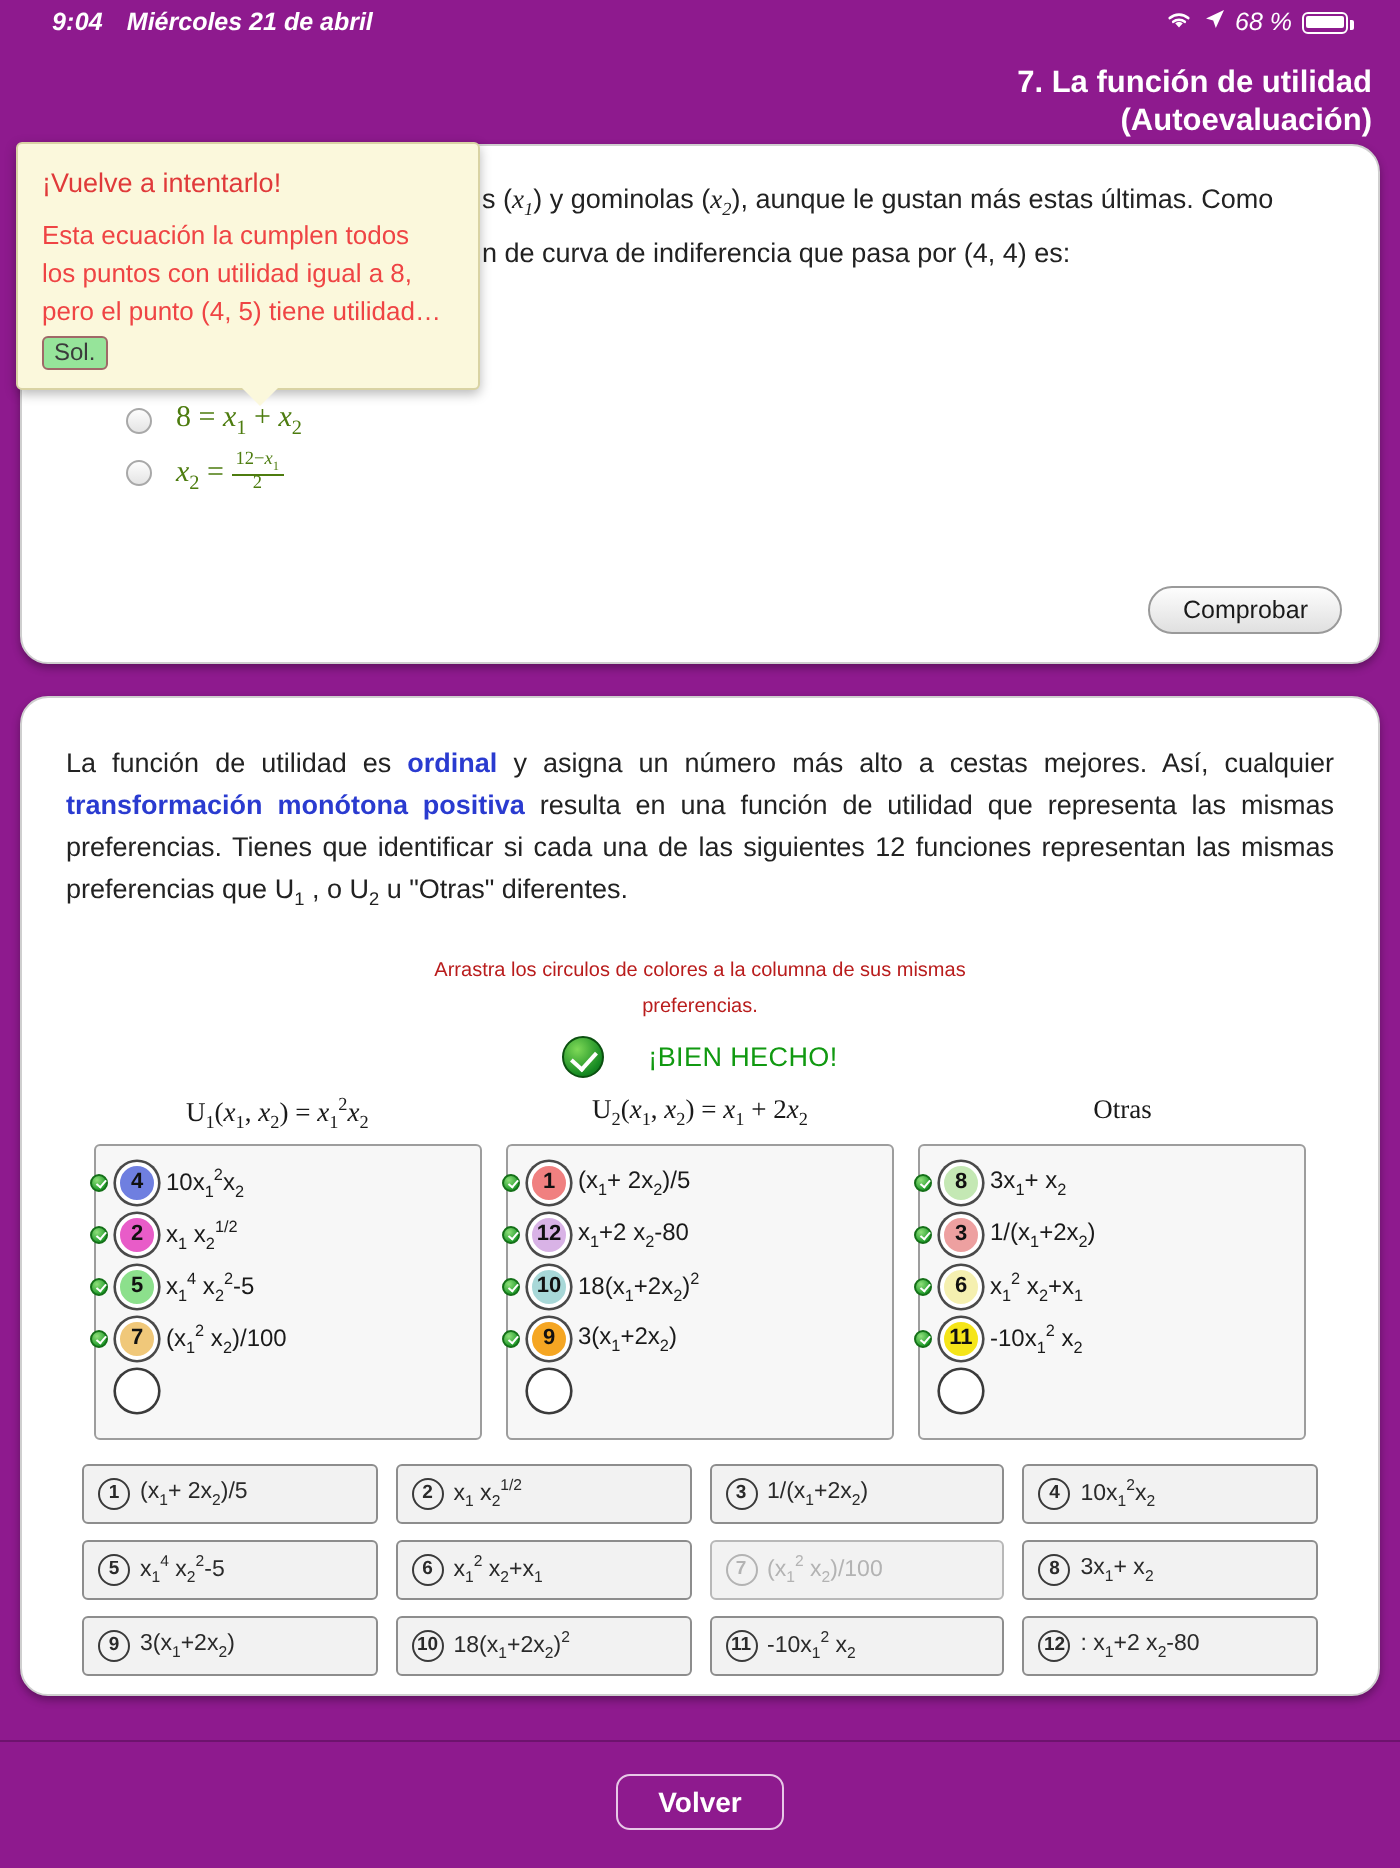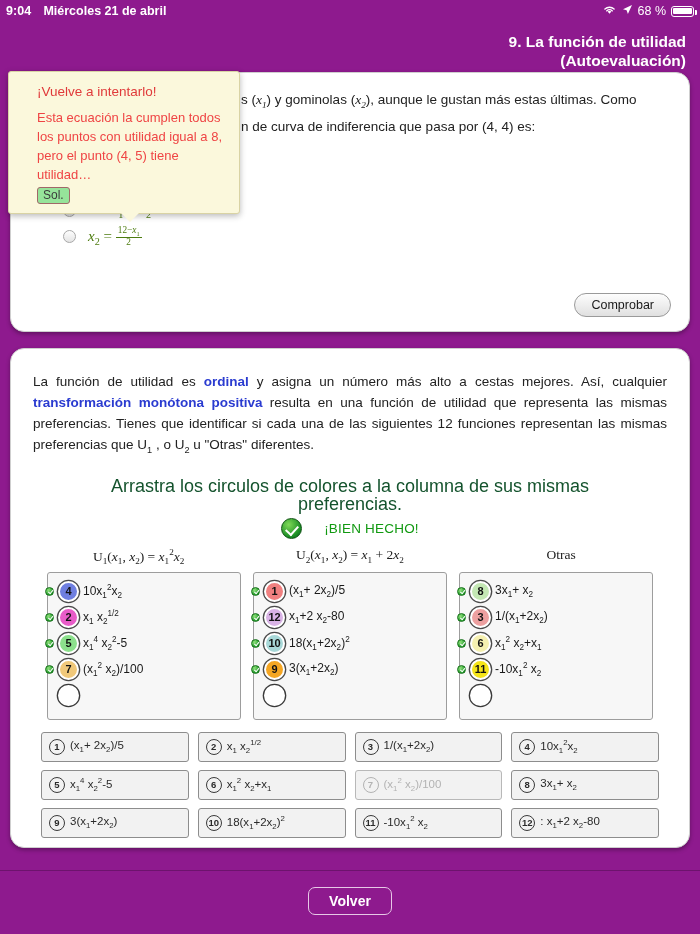"9:04" .statusbar { font-style: none -> italic; padding: 0 6px -> 0 26px }
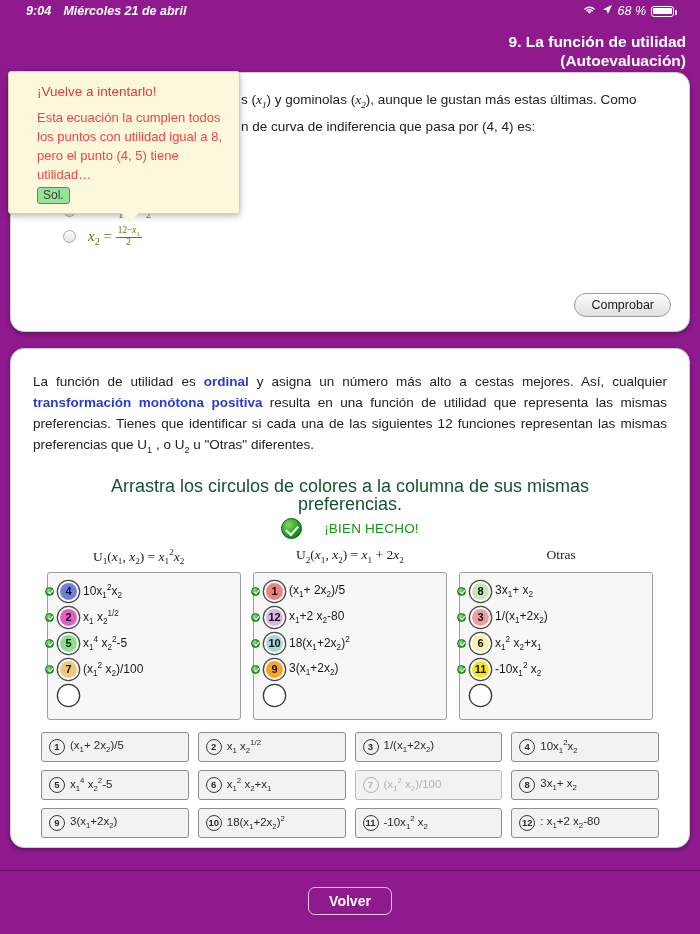"9. La función de utilidad" div.header-line { text: 9 -> 7 }
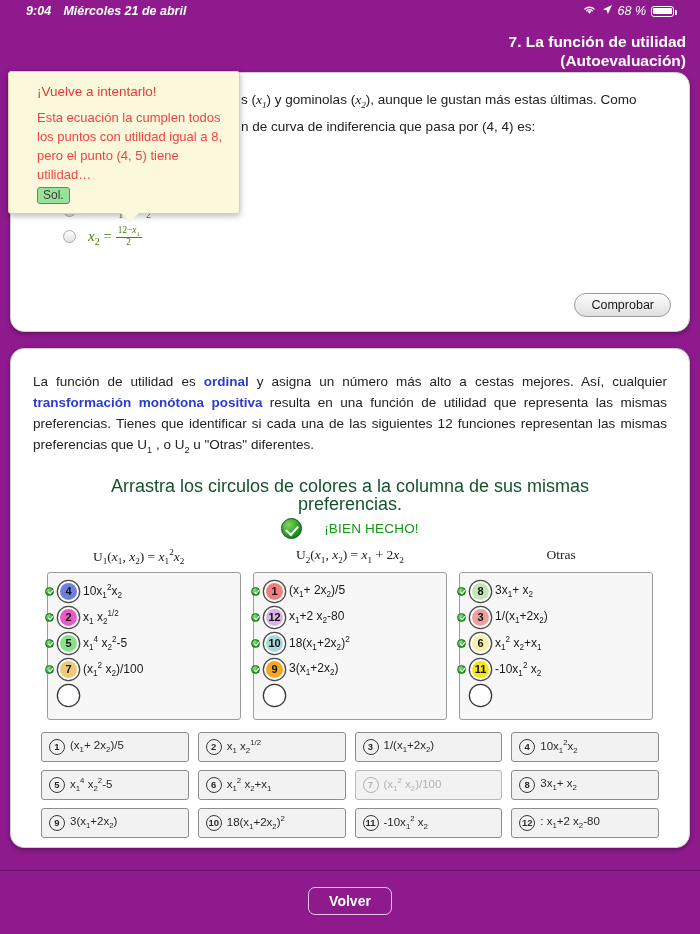"¡Vuelve a intentarlo!" .tooltip { padding: 12px 12px 9px 28px -> 12px 12px 9px 12px }
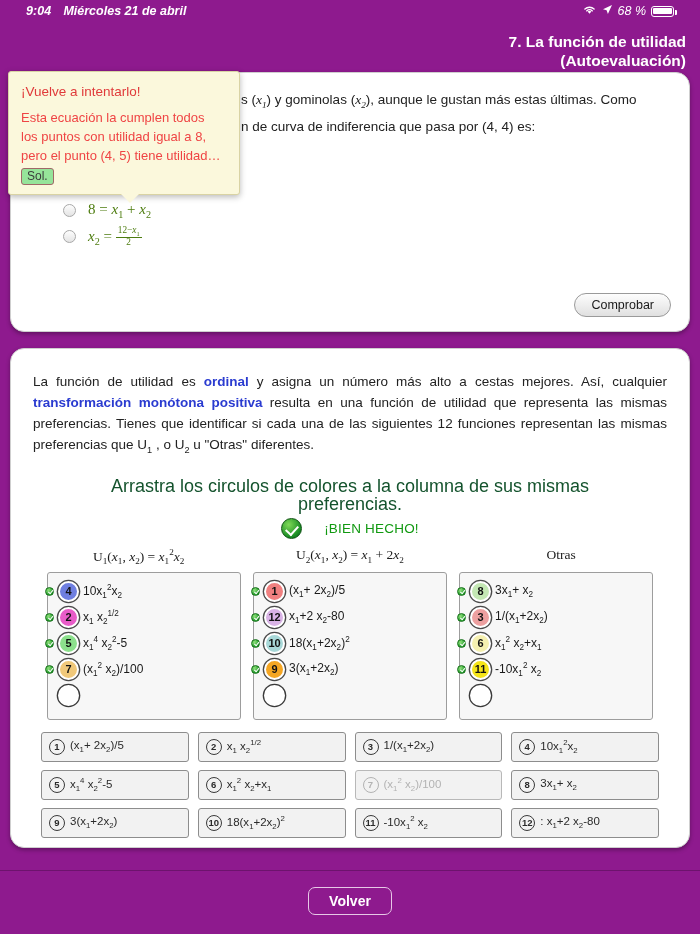"Arrastra los circulos de colores" .dnd-instr { color: #14532d -> #b91c1c; font-size: 18px -> 10px }
